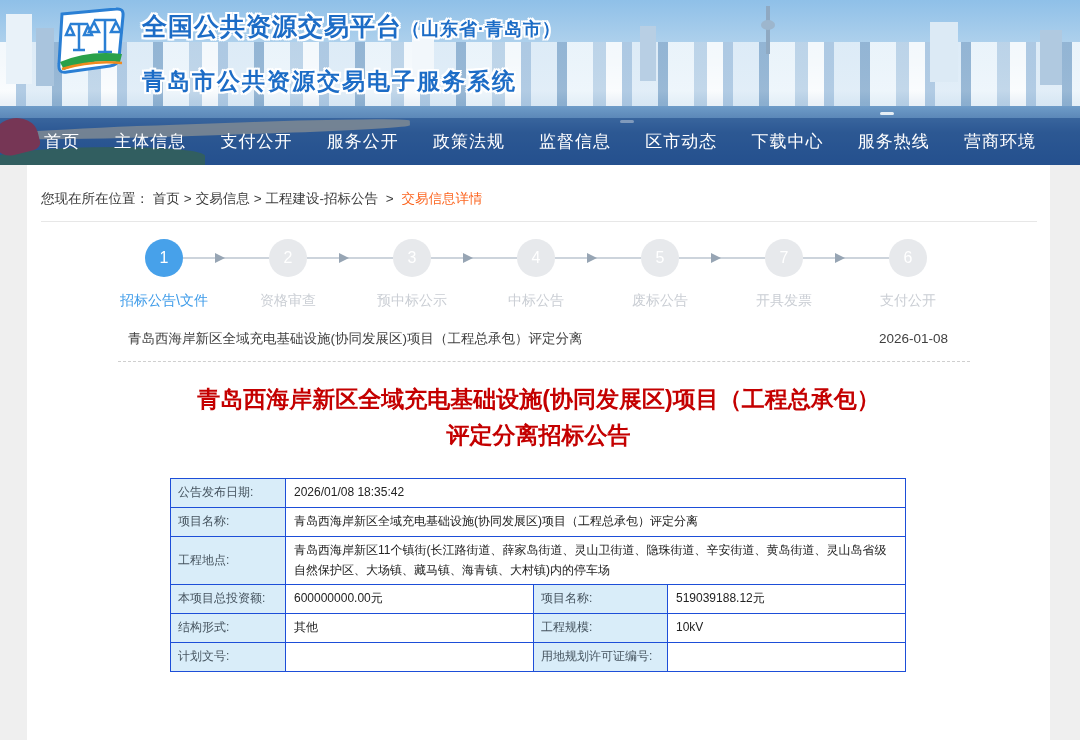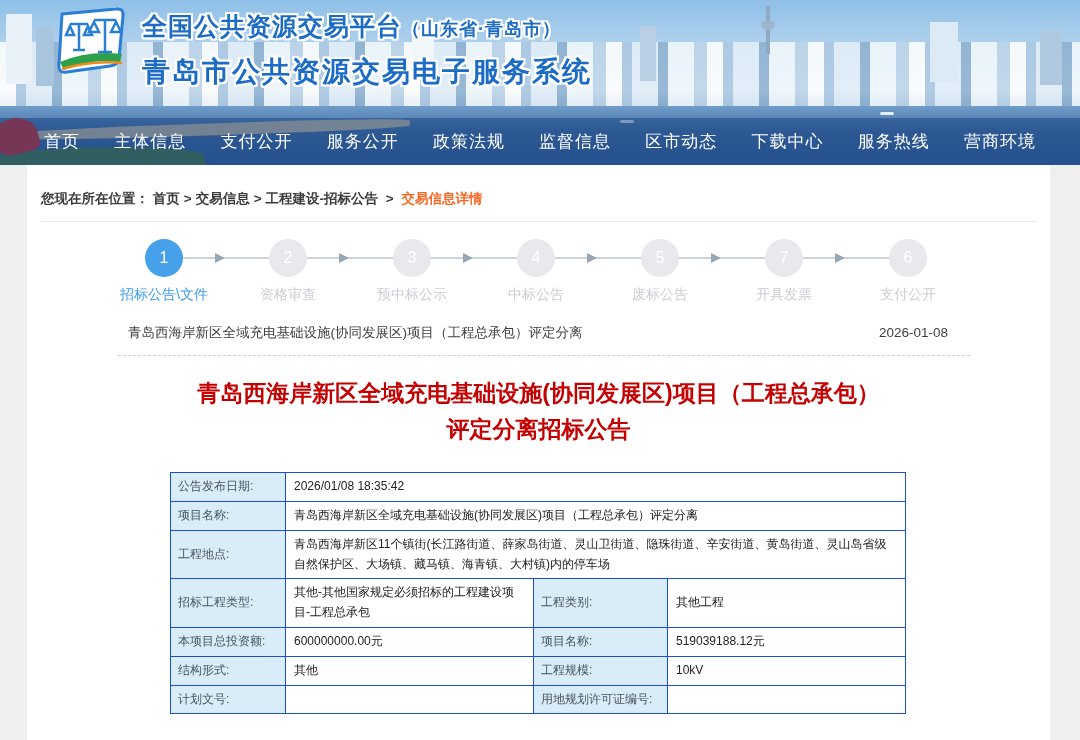"青岛市公共资源交易电子服务系统" .t2 { font-size: 28px -> 23px; margin-top: 10px -> 23px }
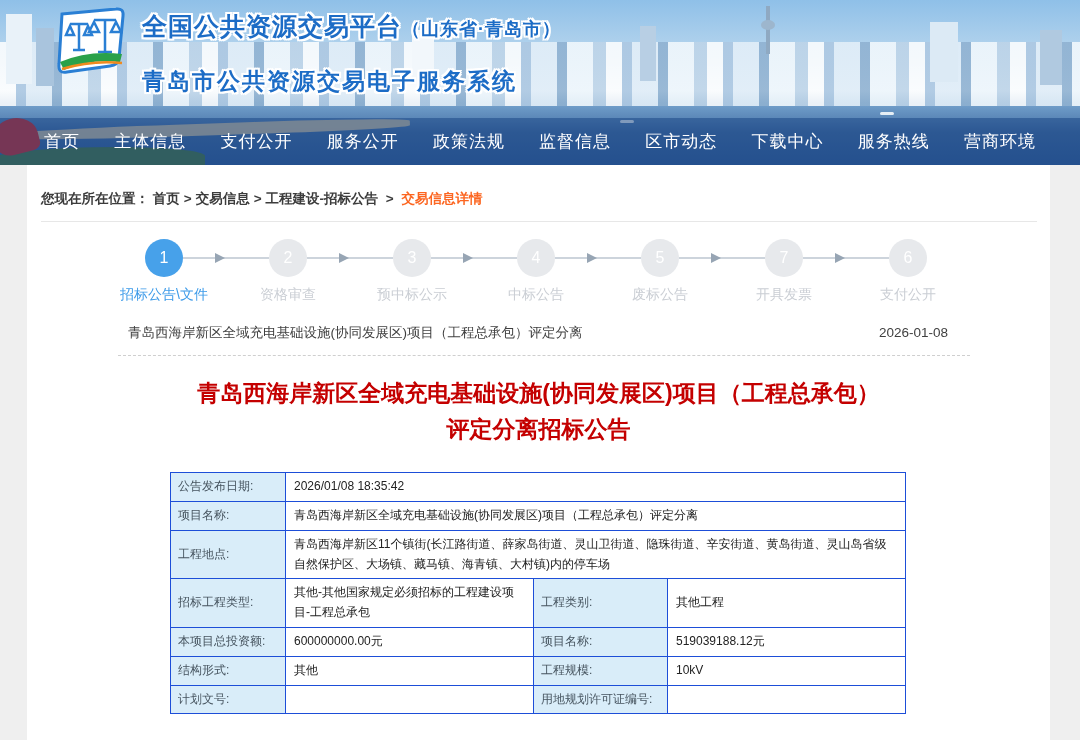"您现在所在位置： 首页 > 交易信息 >" .breadcrumb { font-weight: bold -> none }
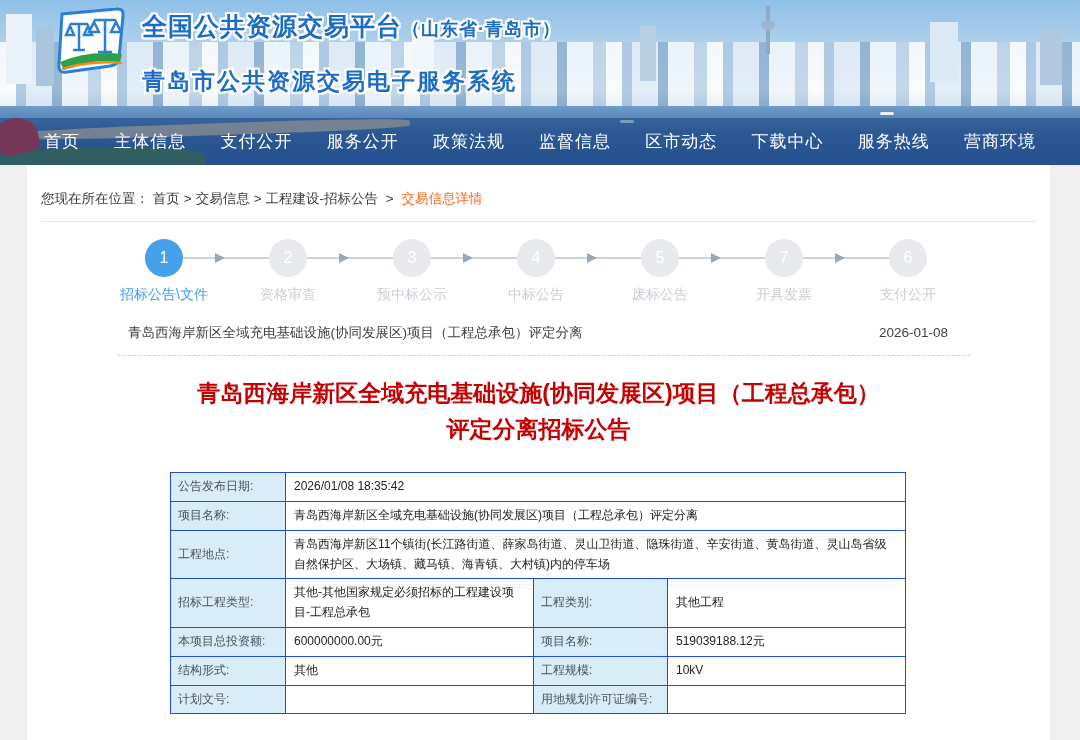"招标公告\文件" .step-label { margin-top: 9px -> 15px }
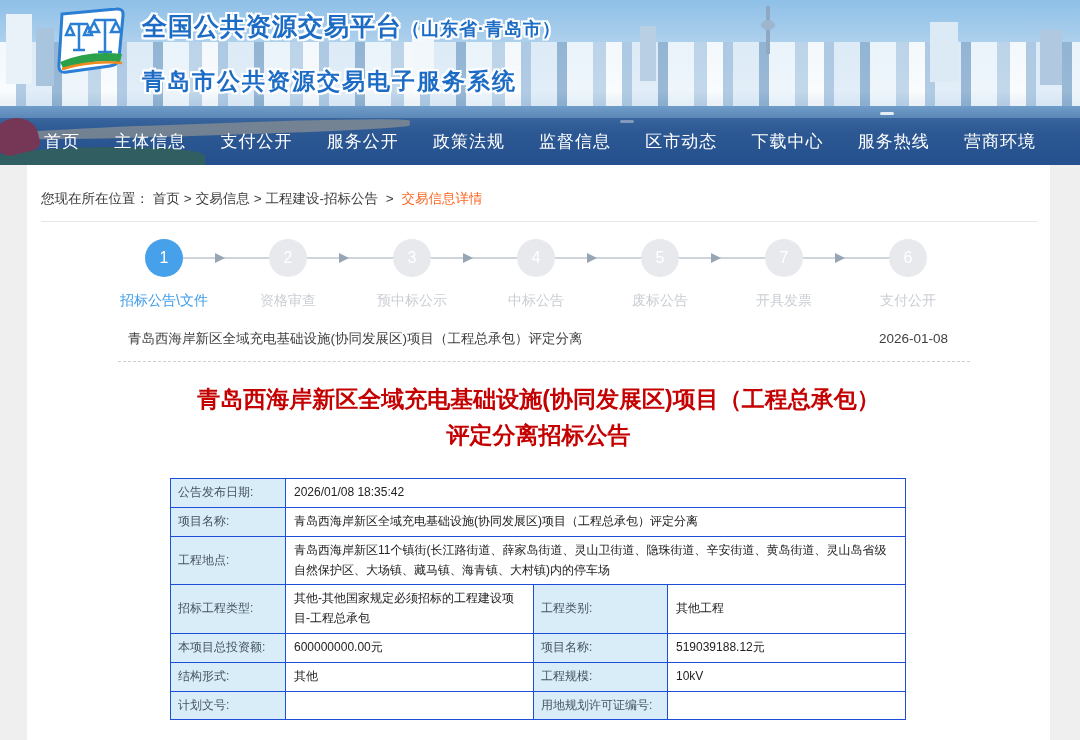"招标工程类型:" tr { html: <tr> <td>招标工程类型:</td> <td>其他-其他国家规定必须招标的工程建设项目-工程总承包</td> <td>工程类别:</td> <td>其他工程</td> </tr> -> none }
